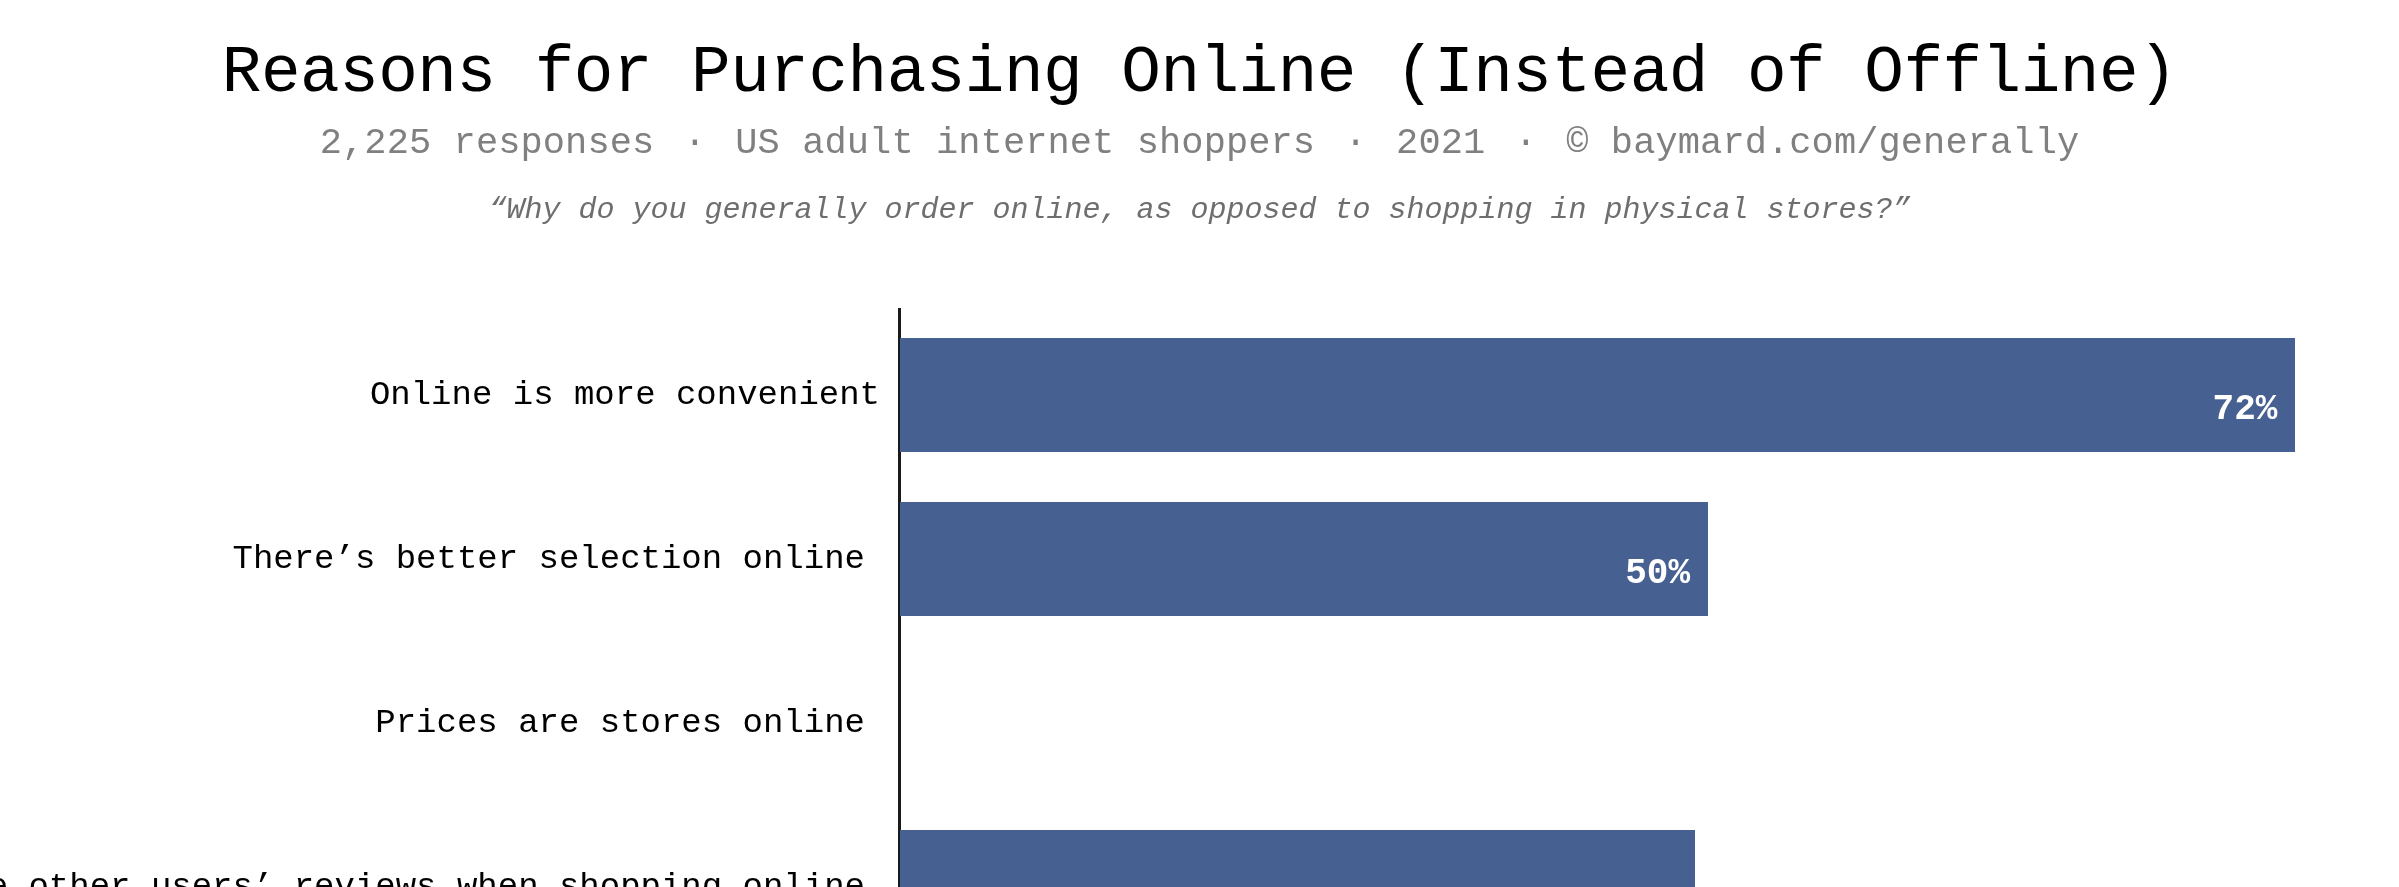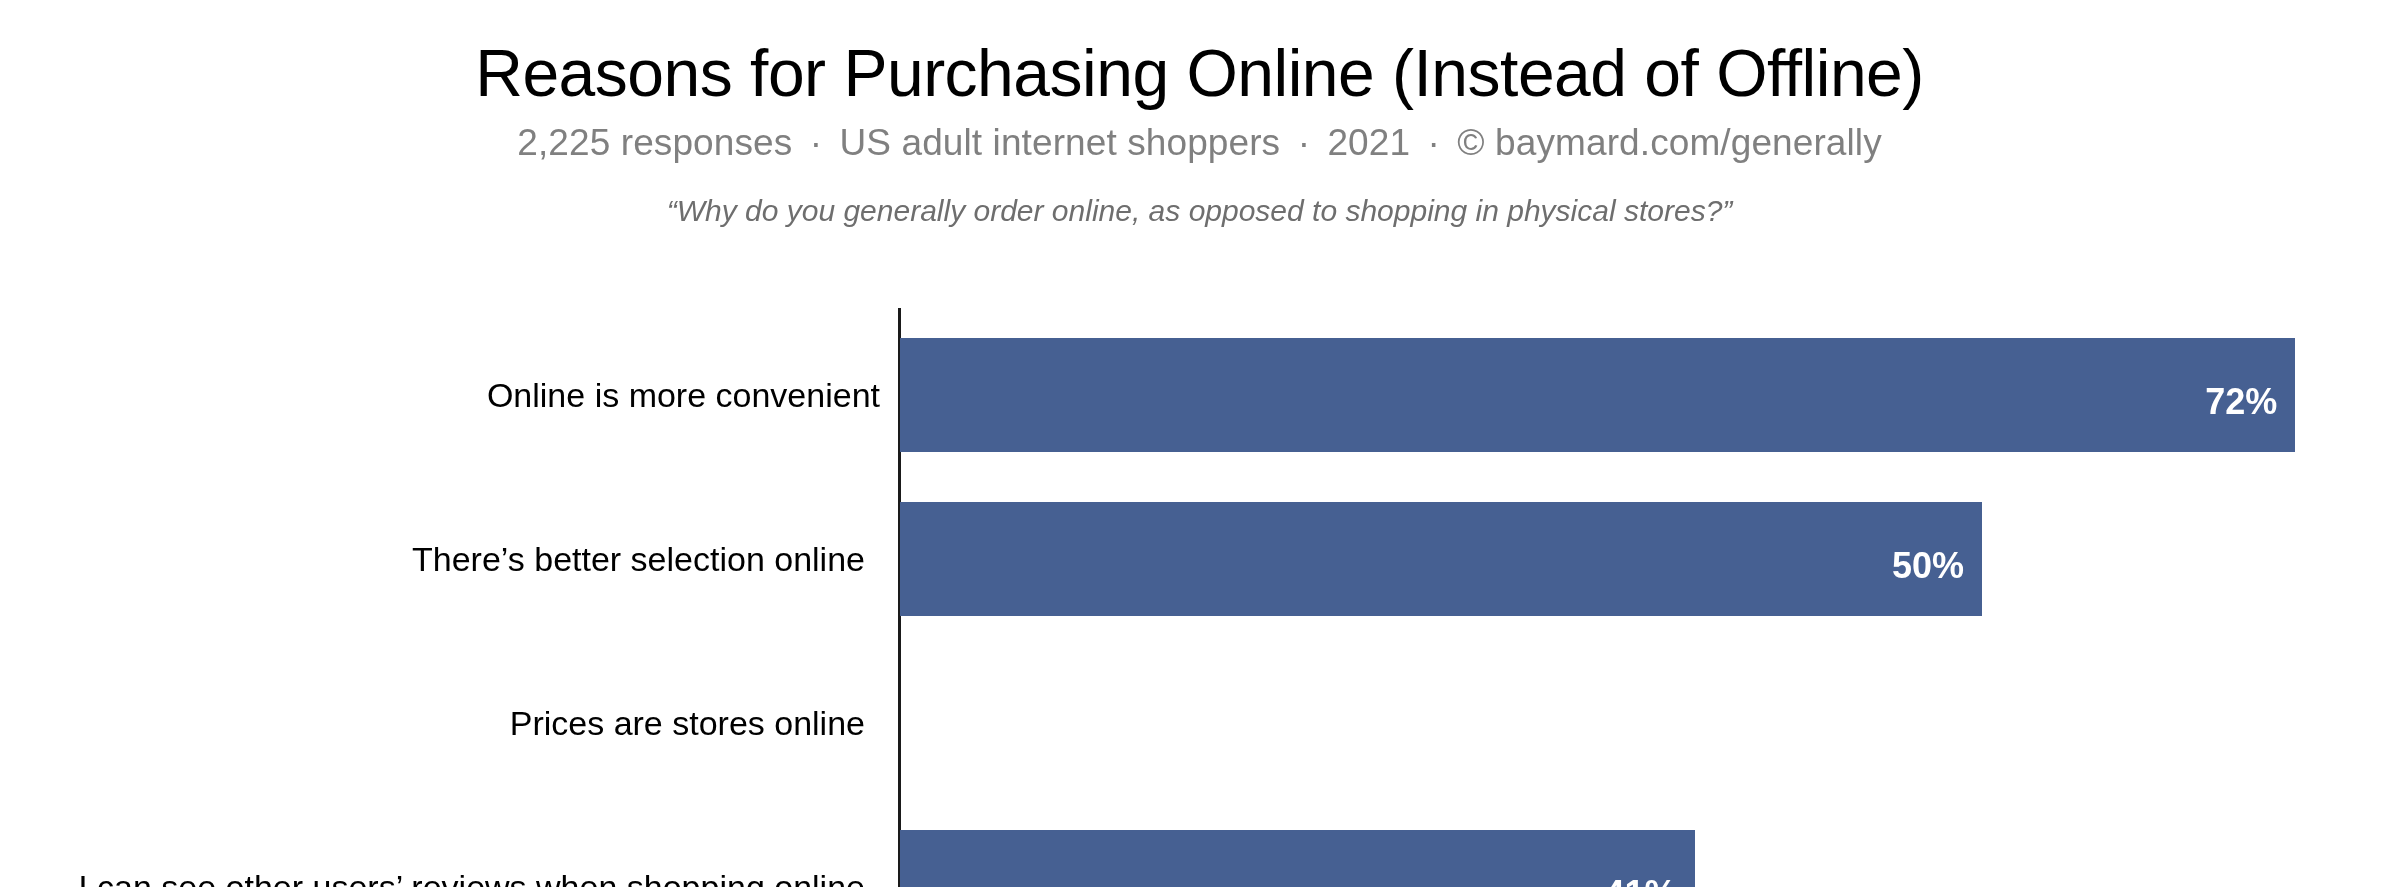"Reasons for Purchasing Online (Instead" .figure { font-family: none -> Liberation Mono, monospace }
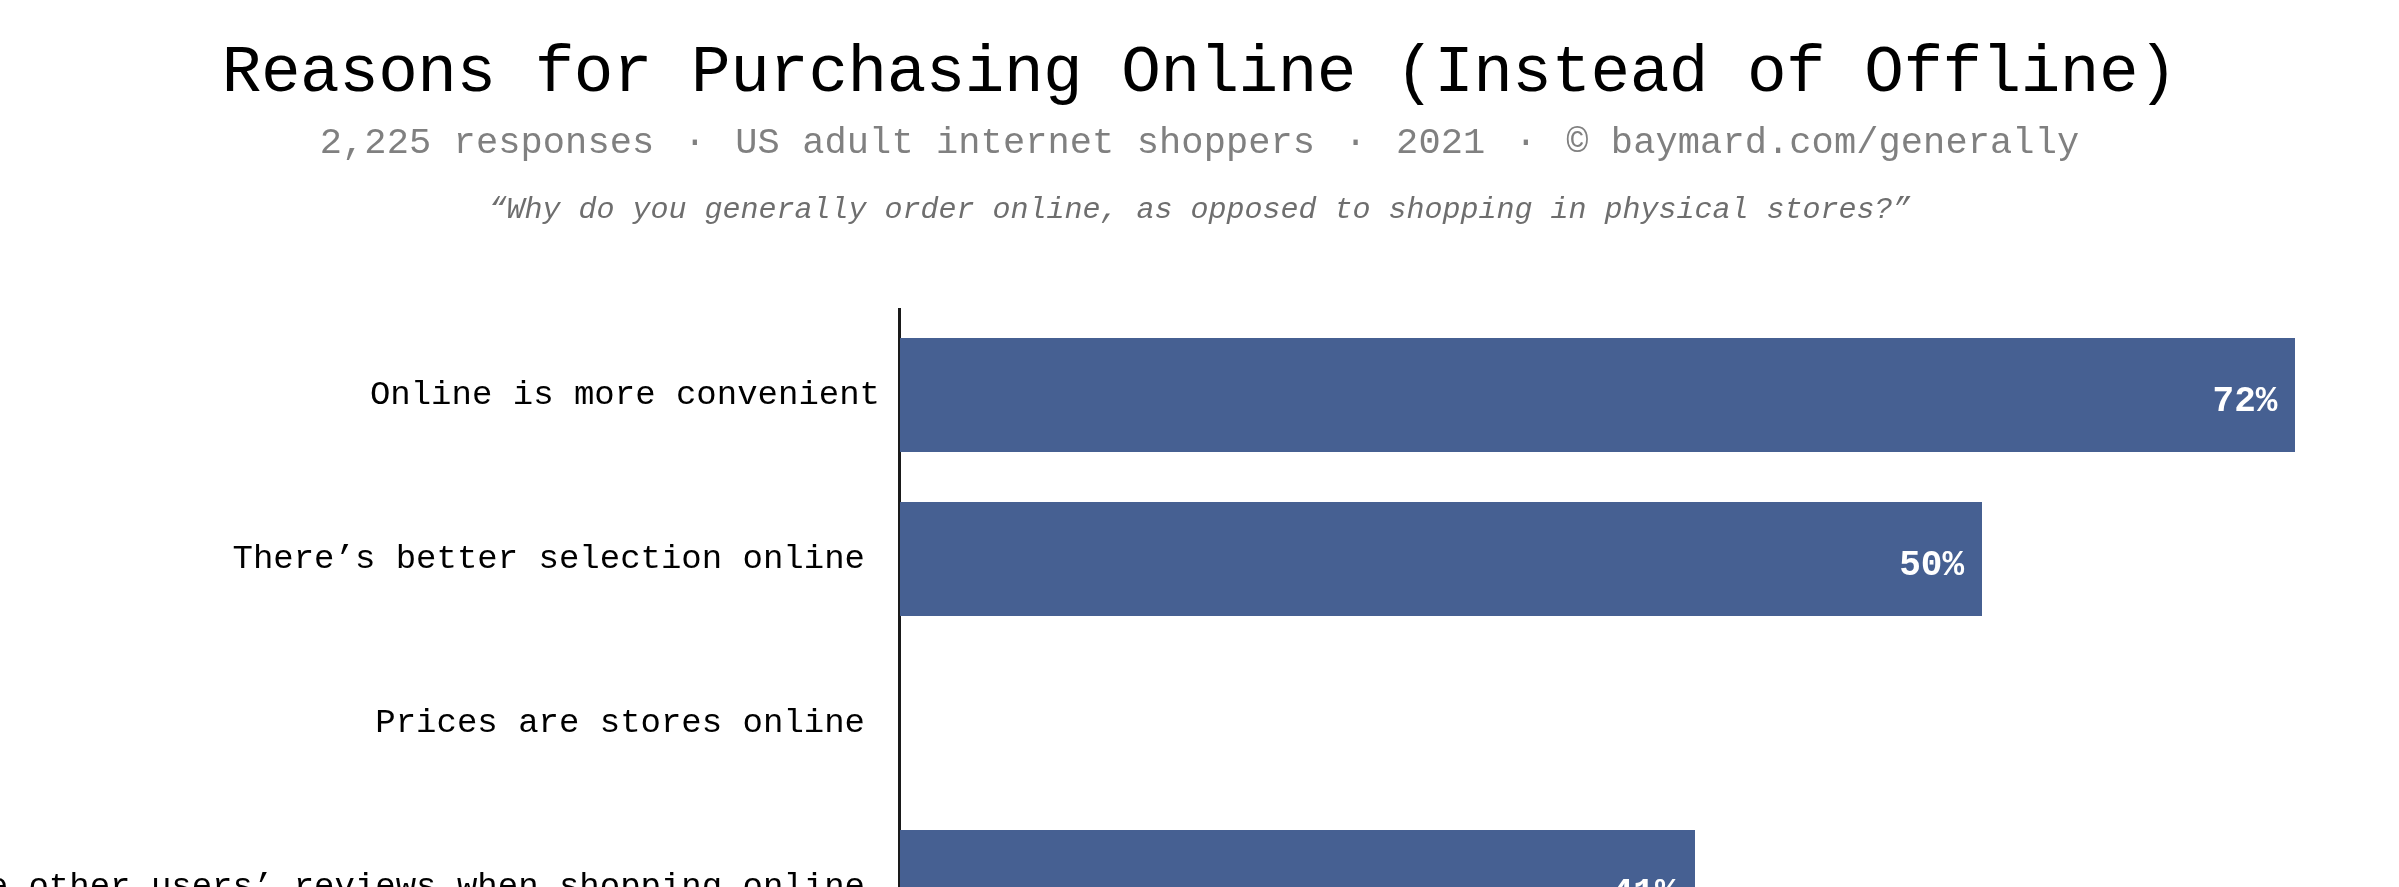"72%" .bar-value { top: 4px -> 12px }
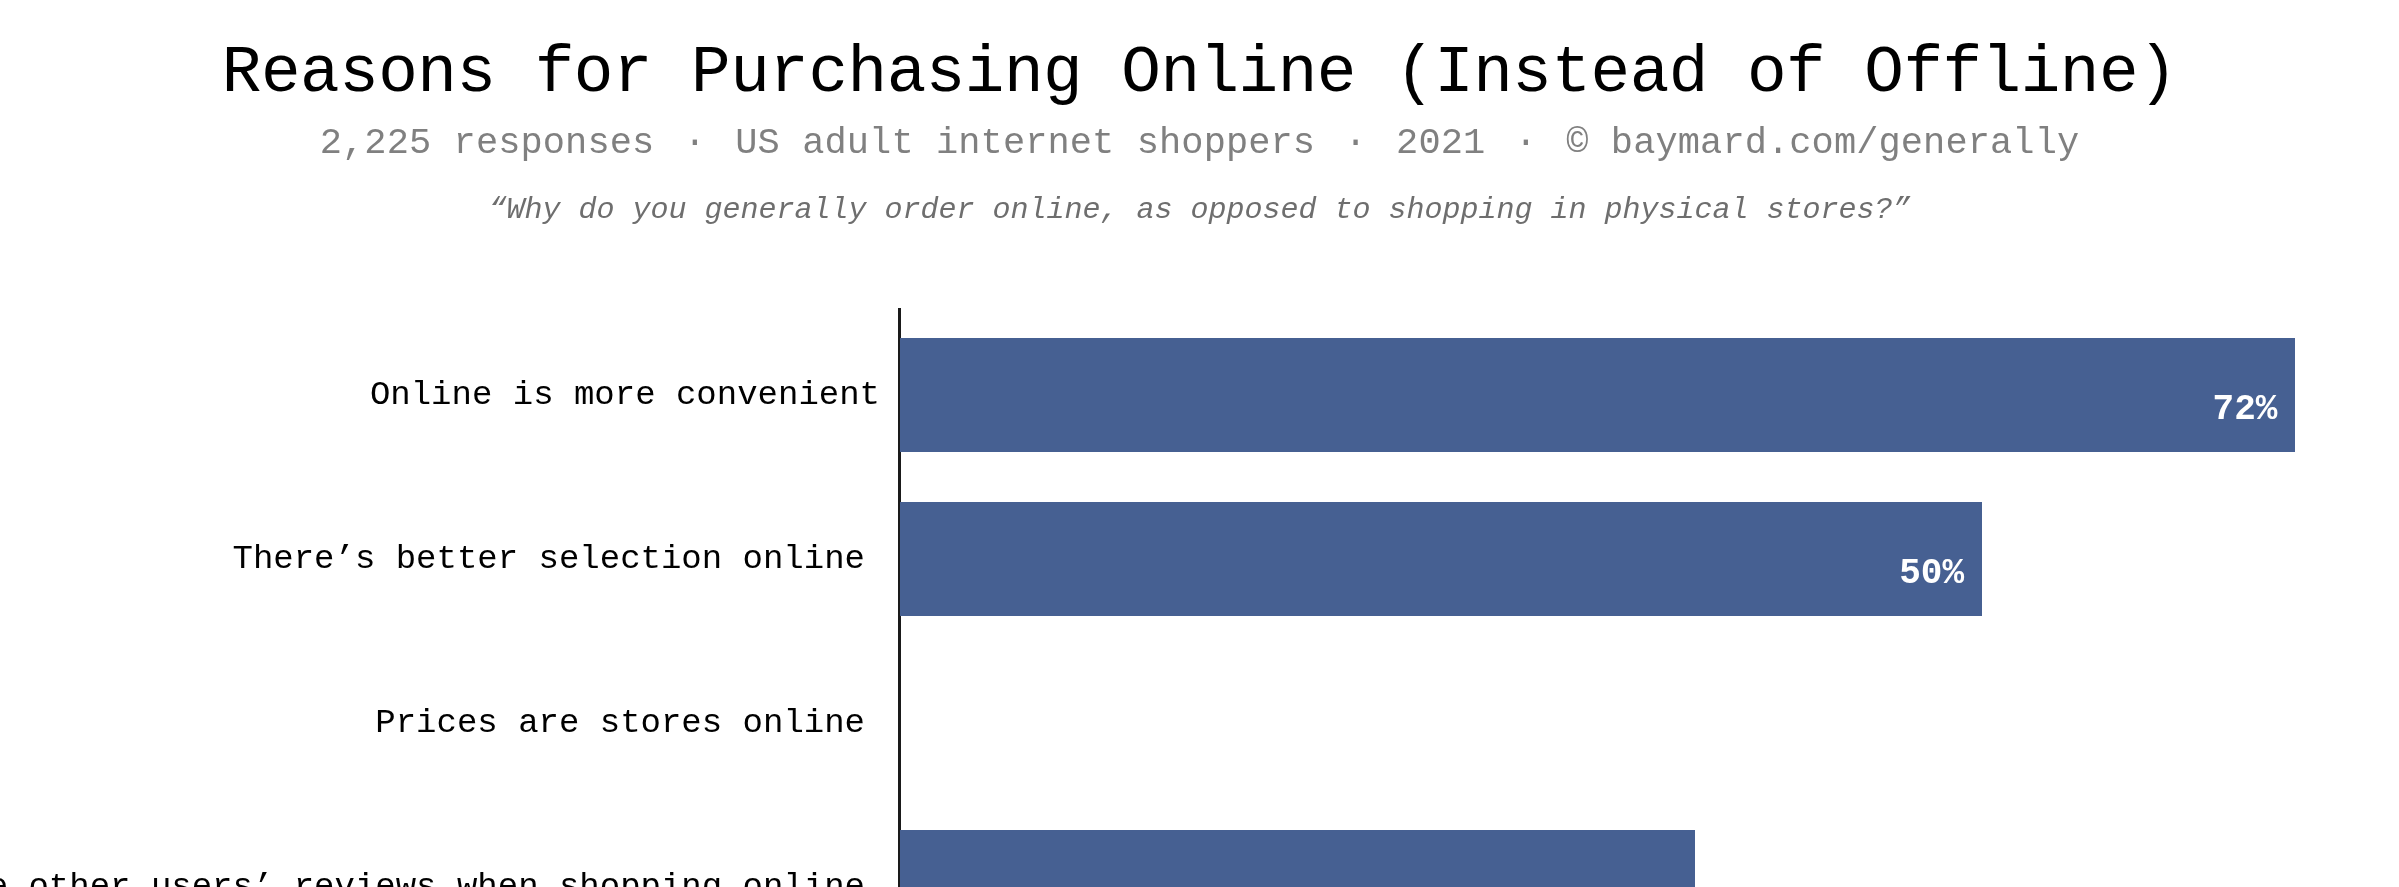"50%" div.bar-track { width: 1082px -> 808px }
